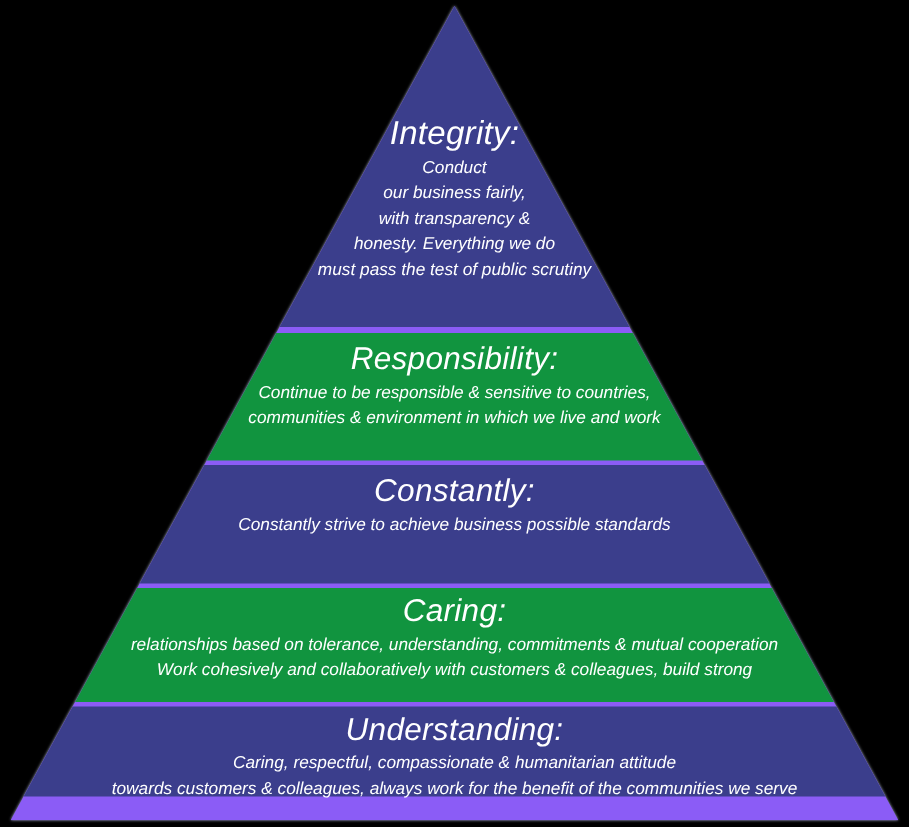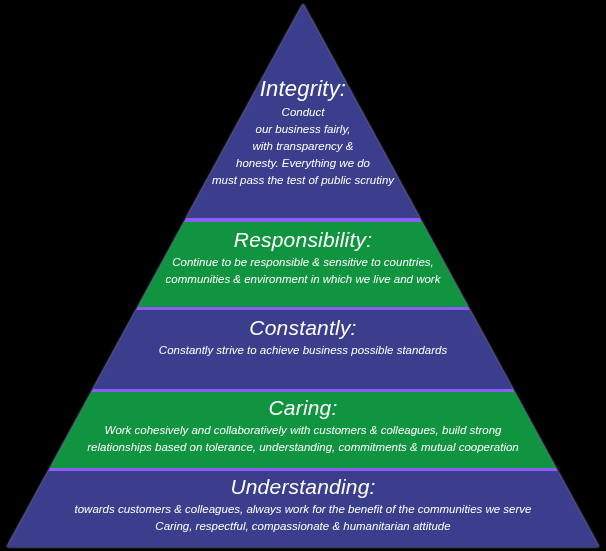"Work cohesively and collaboratively with" div.line { order: before "relationships based on tolerance," -> after "relationships based on tolerance," }
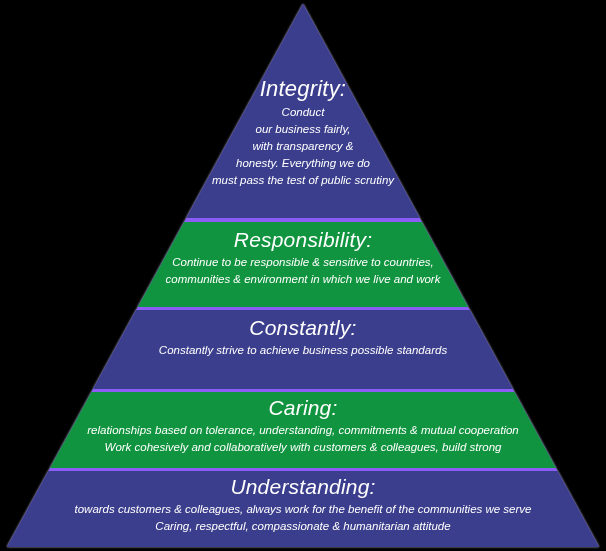"Understanding:" .l5 { height: 76px -> 60px }
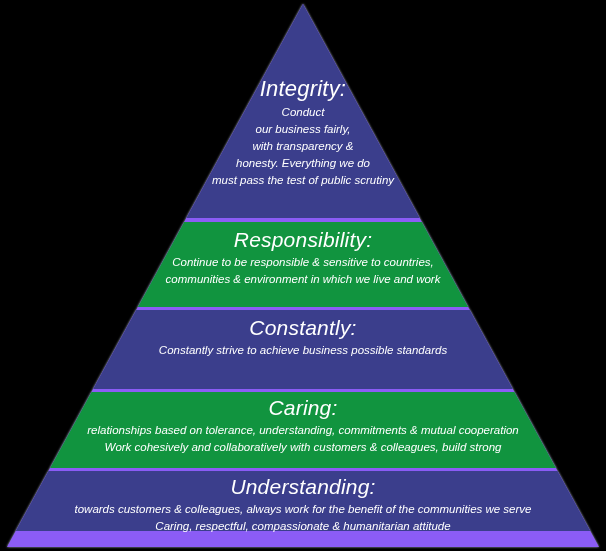"towards customers & colleagues, always" div.line { order: before "Caring, respectful, compassionate &" -> after "Caring, respectful, compassionate &" }
